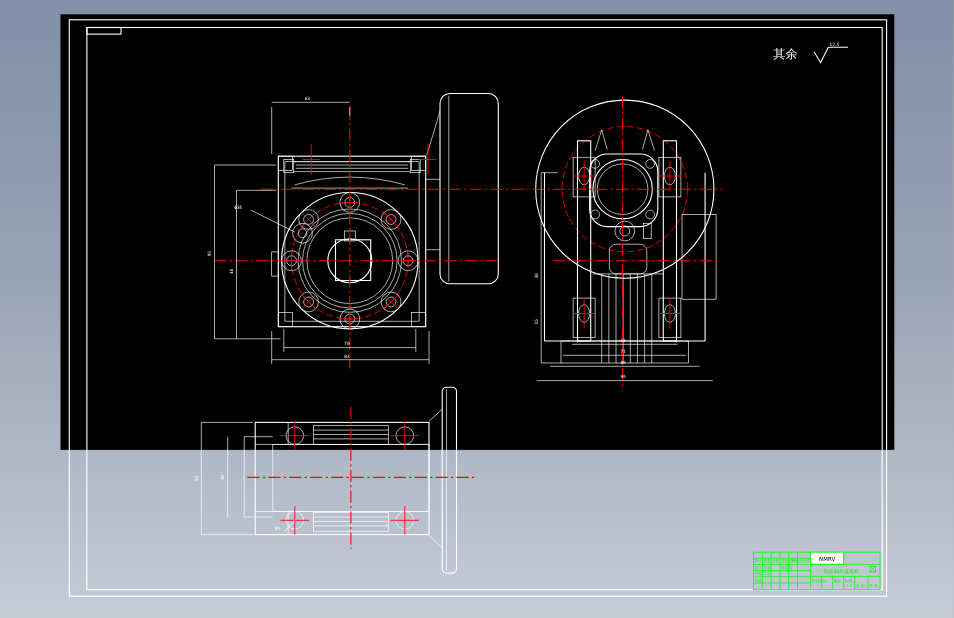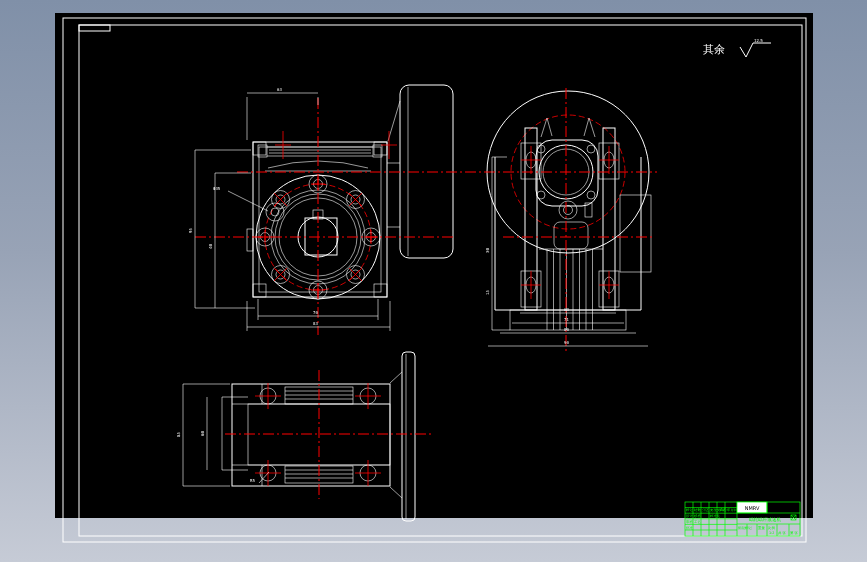"其余" #canvas { height: 505px -> 396px }
